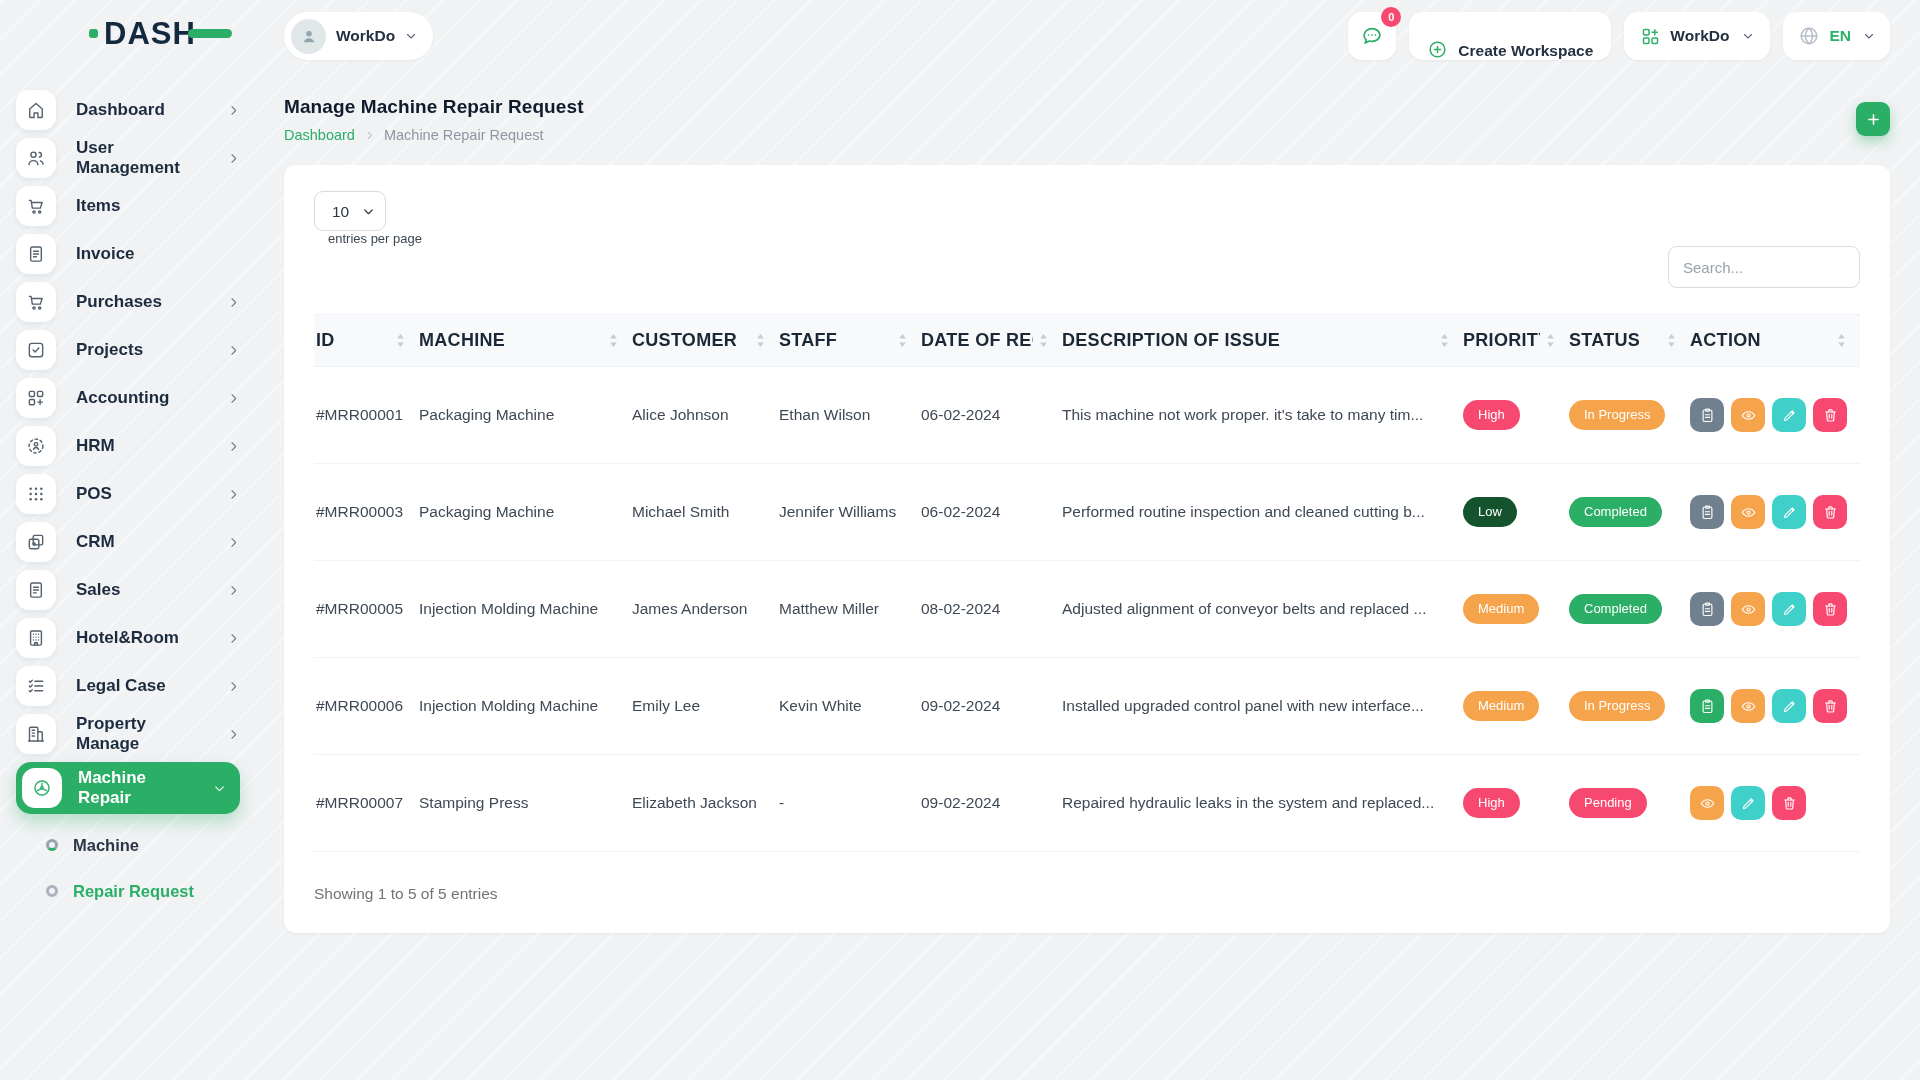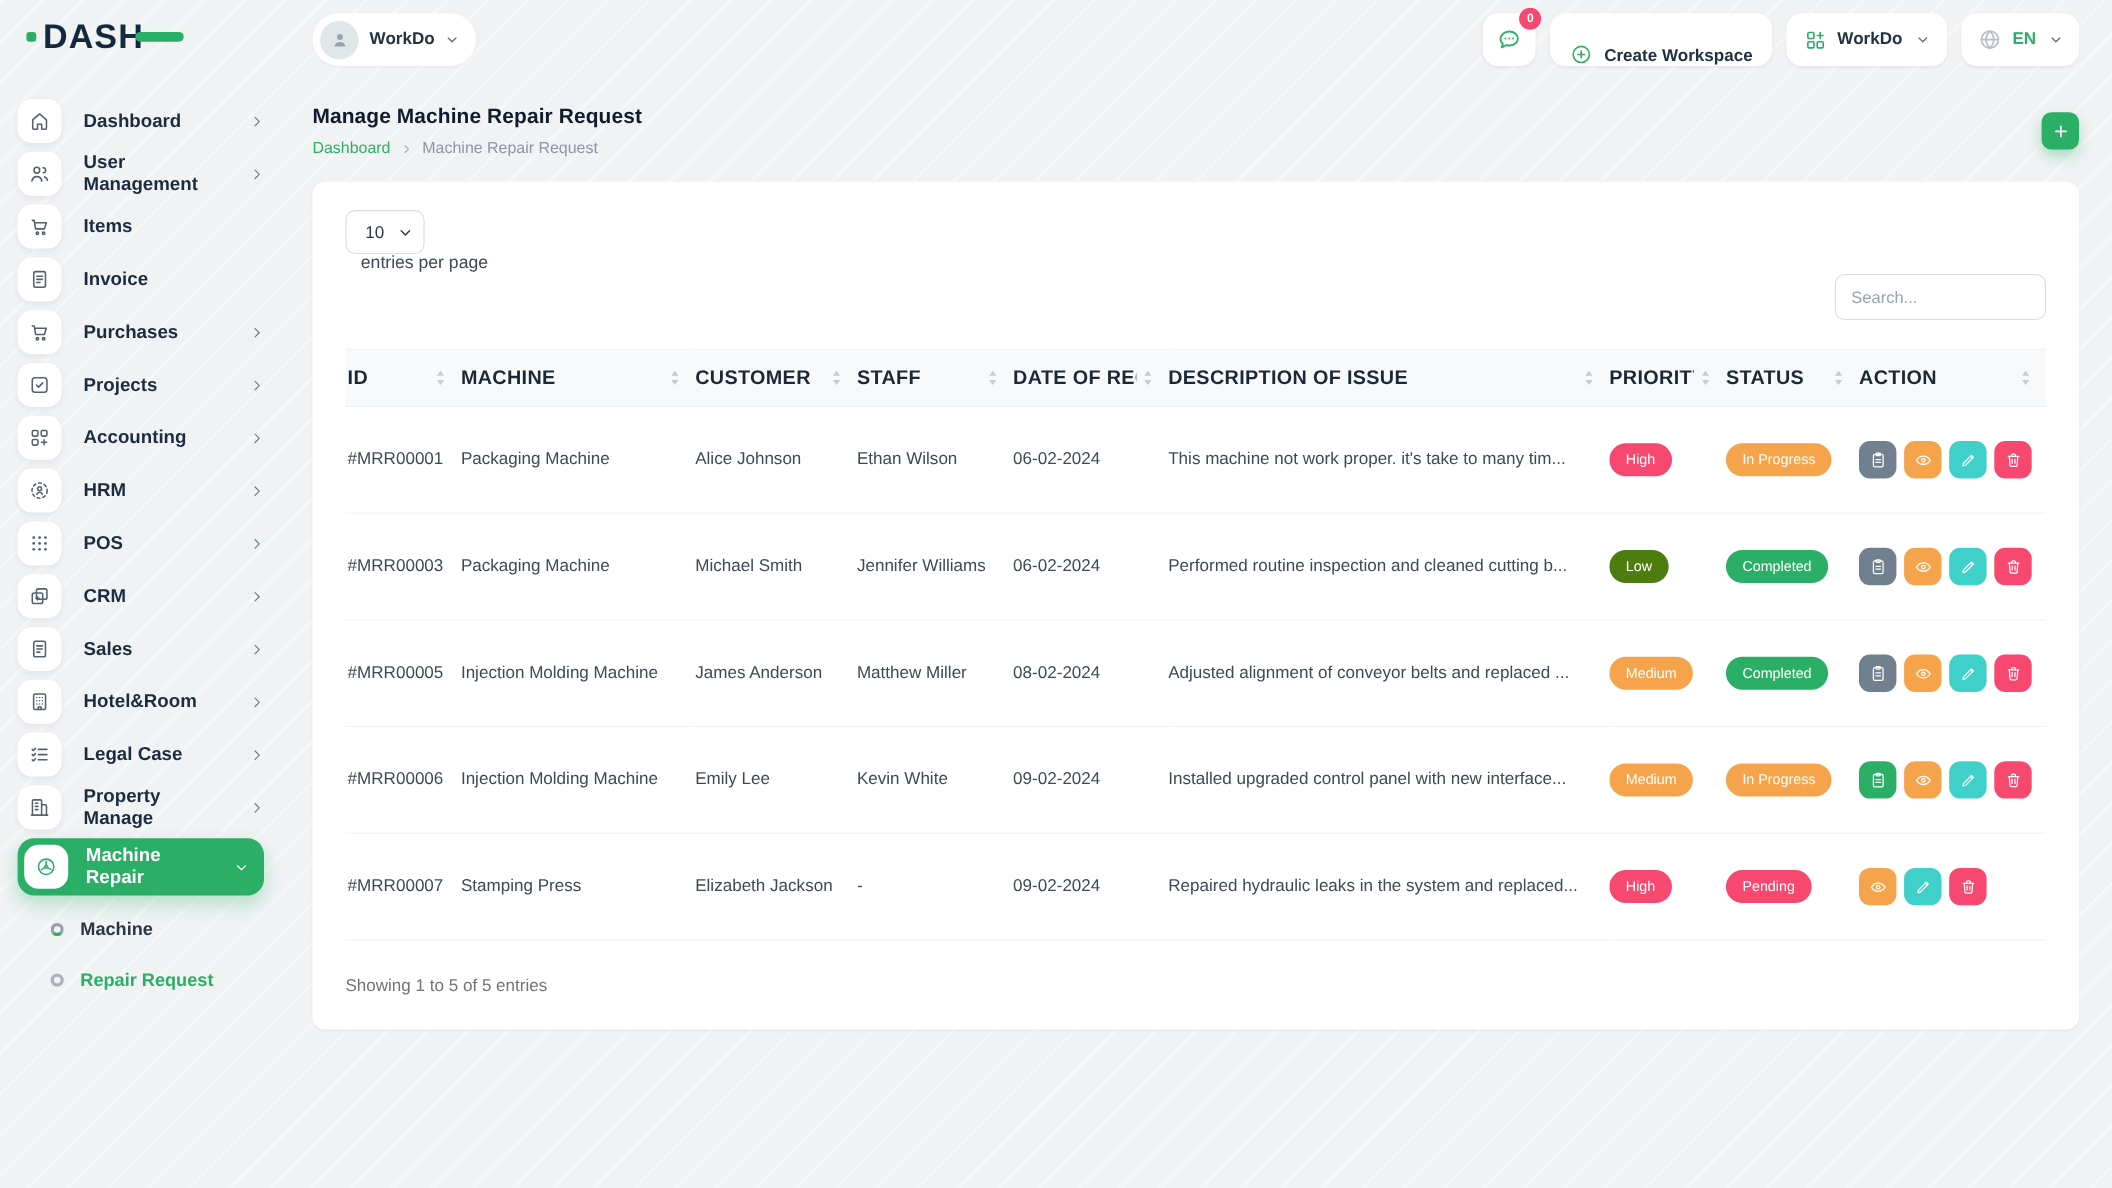"DASH" .logo-wrap { padding-left: 24px -> 89px }
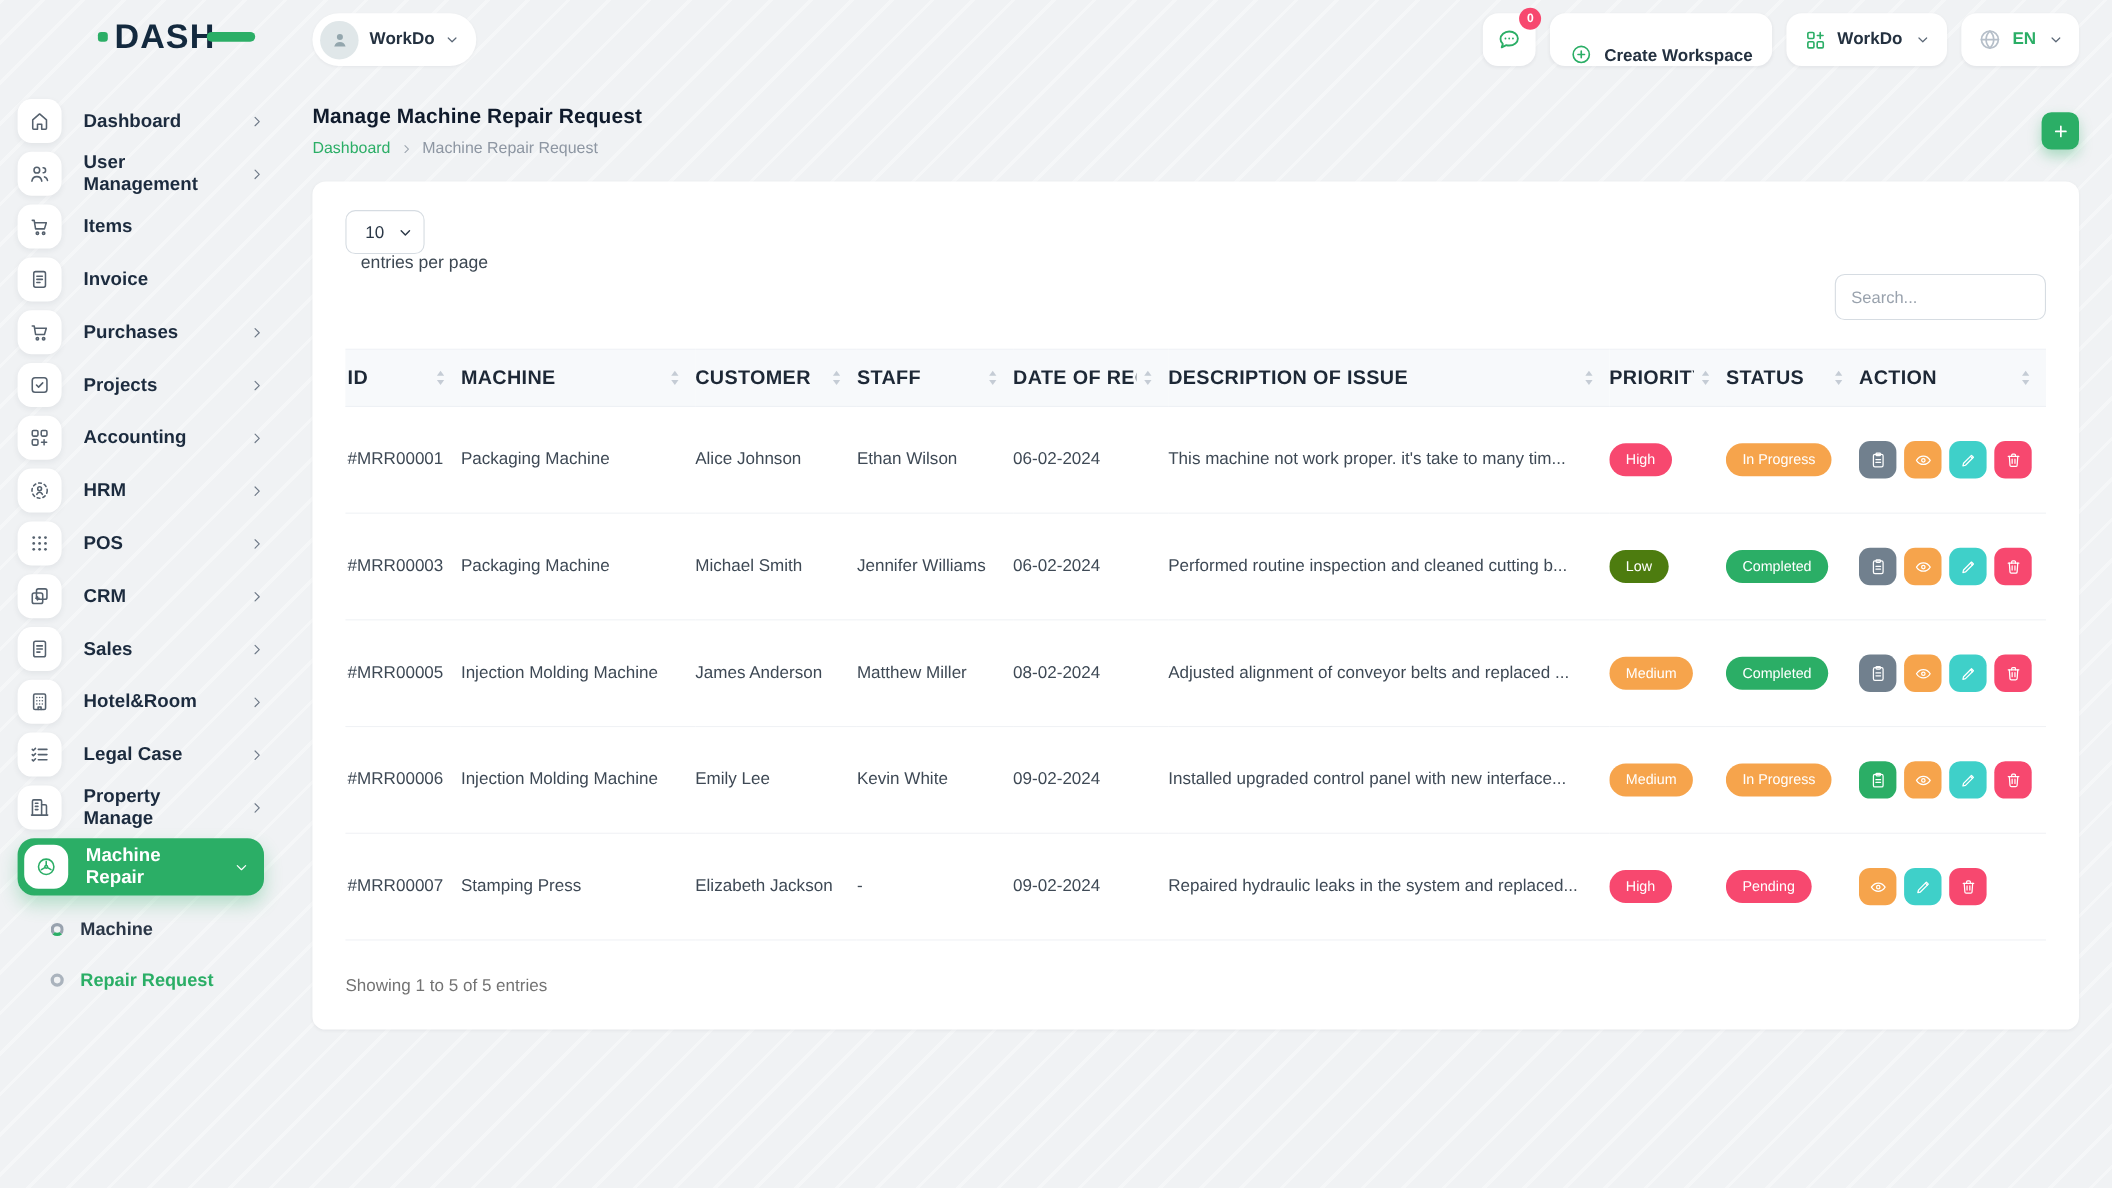"entries per page" .entries-label { font-size: 16px -> 13px }
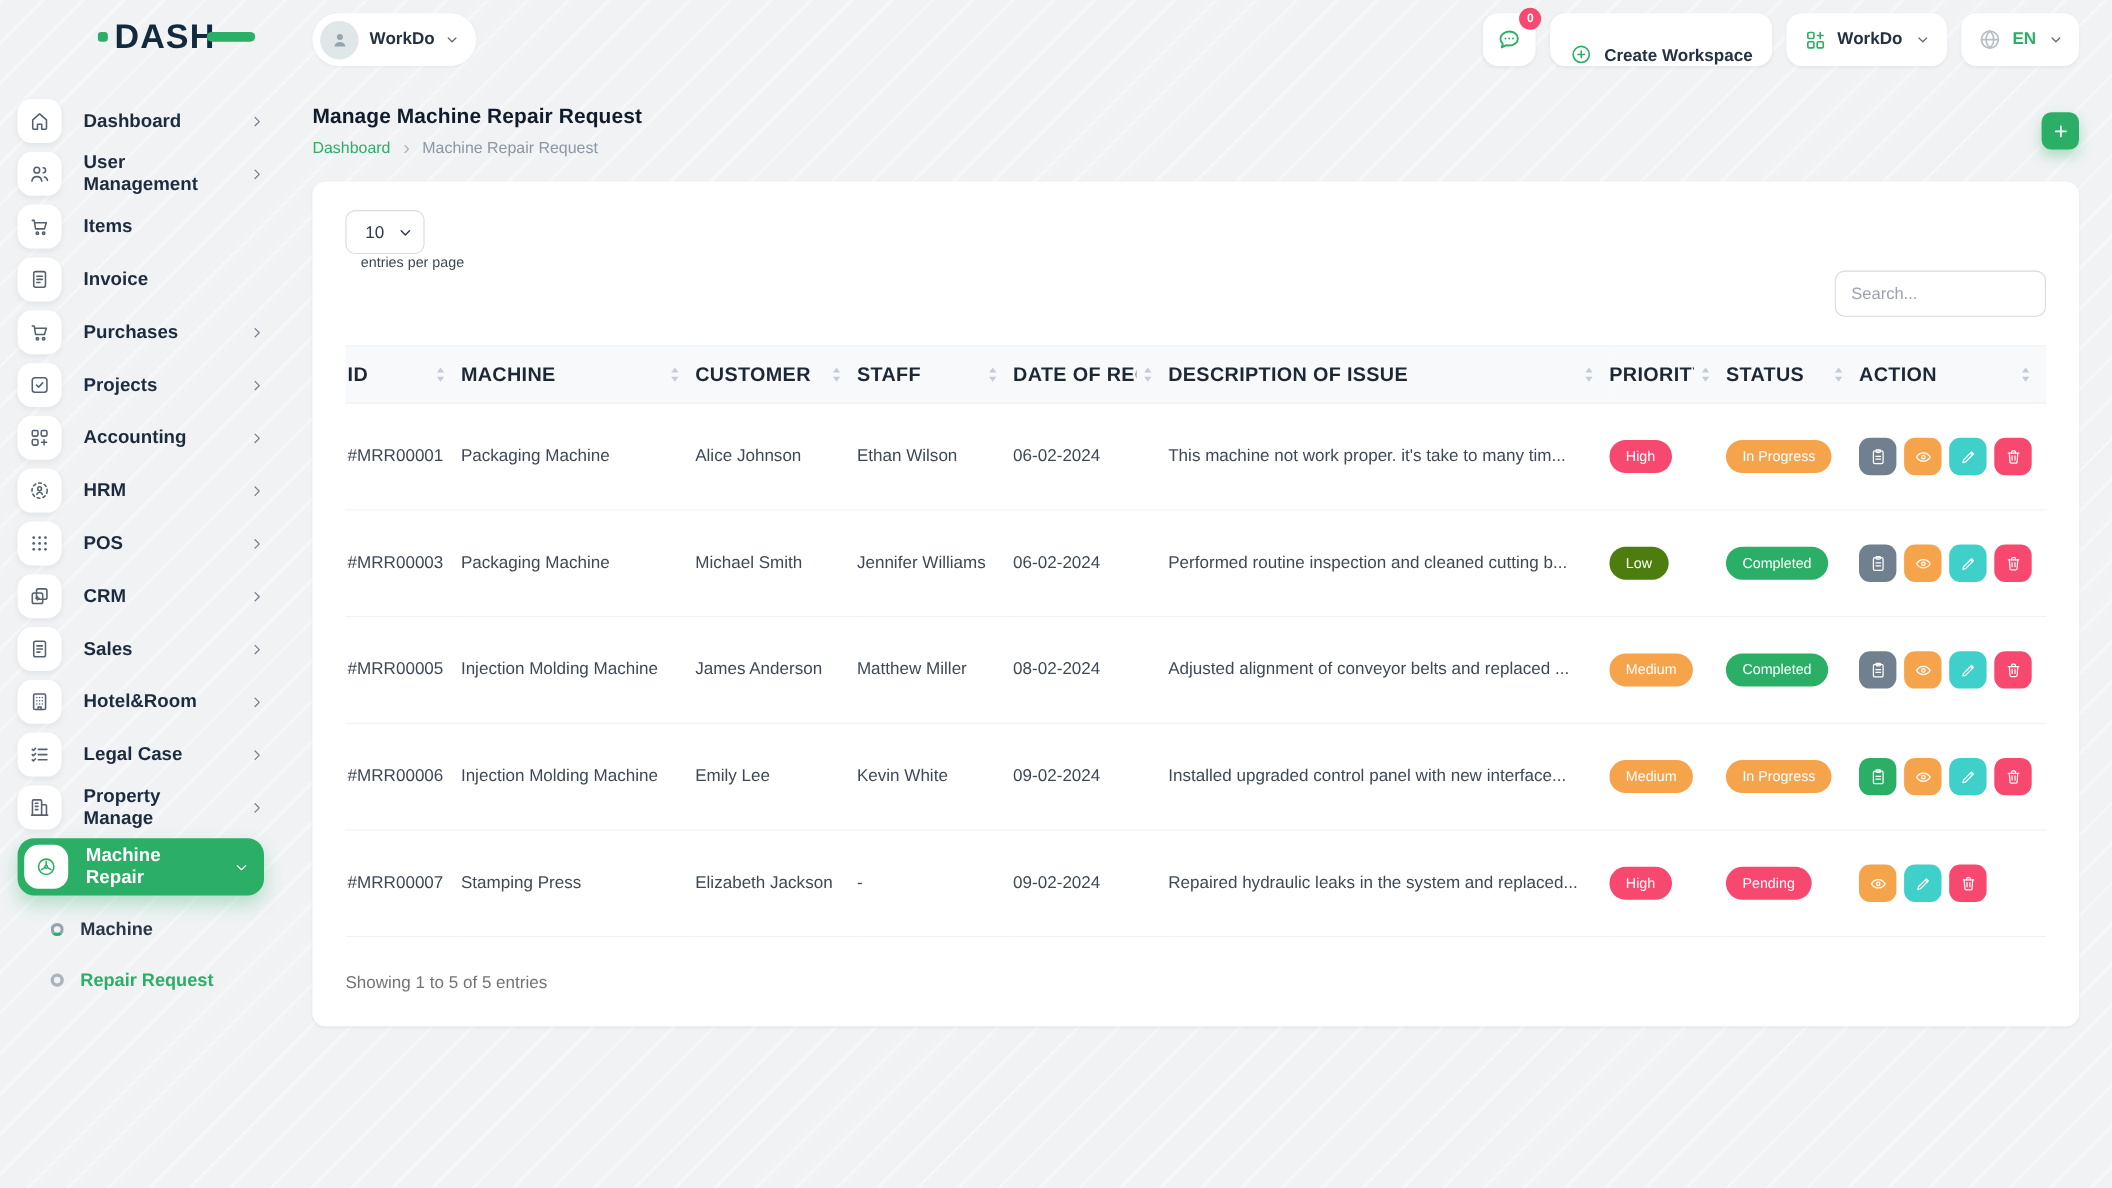"Low" span.pill-badge { background: #4d7c0f -> #14532d }
